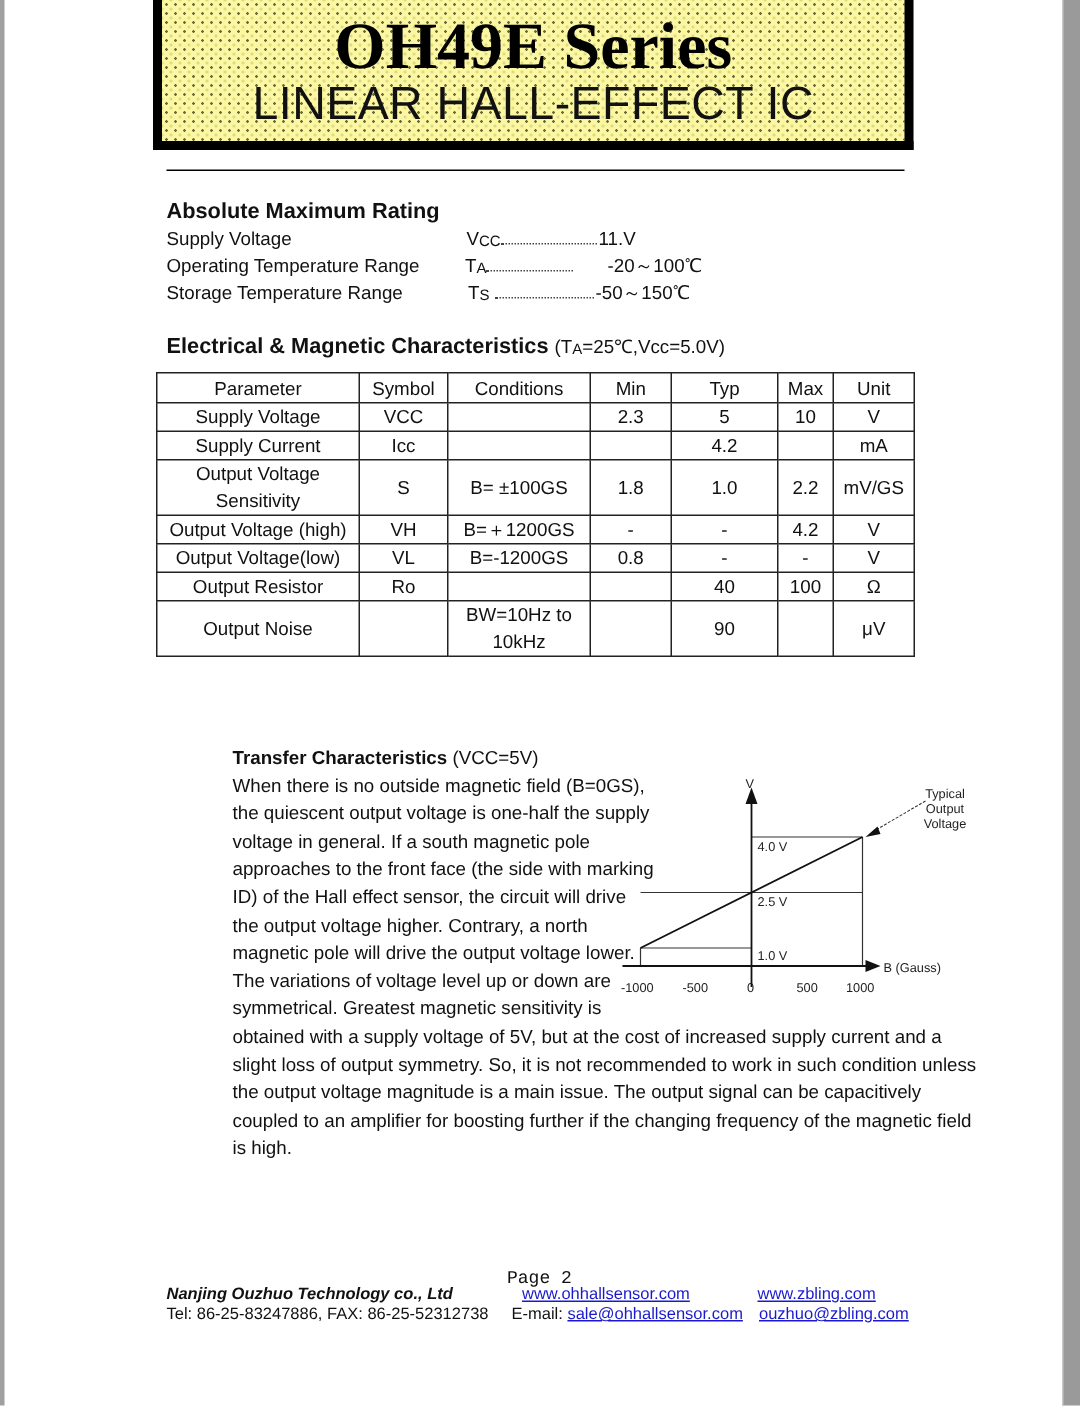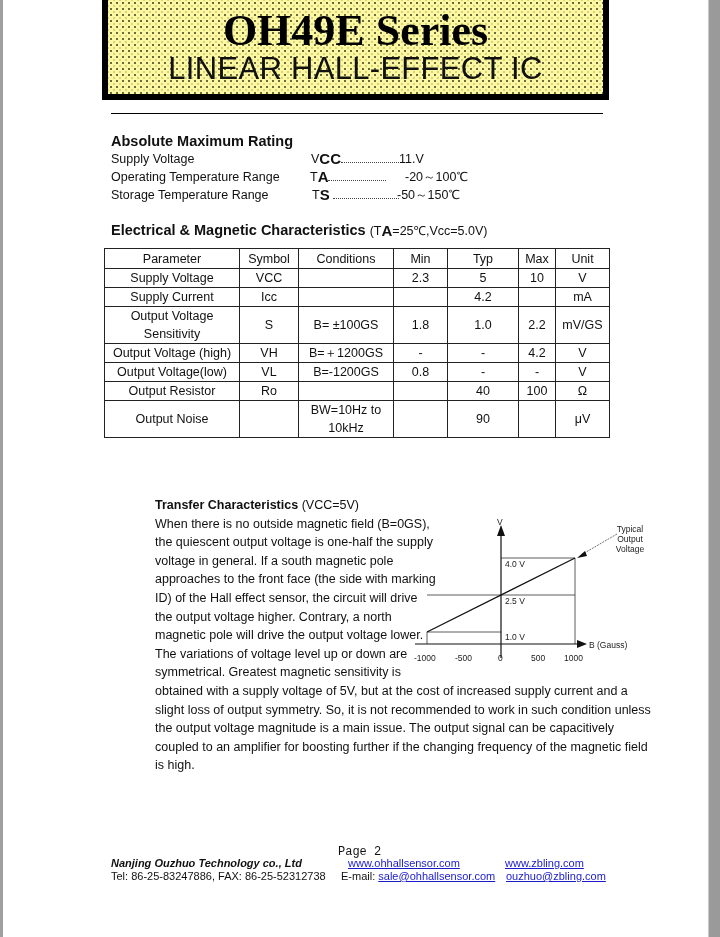"CC" sub.s { font-size: 15px -> 10px; font-weight: bold -> none }
